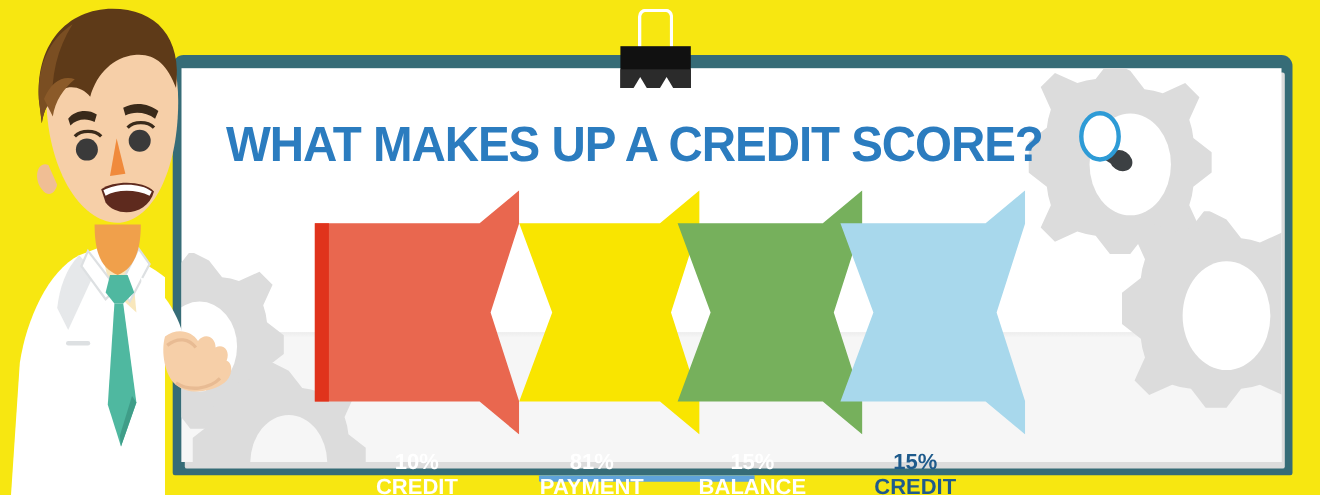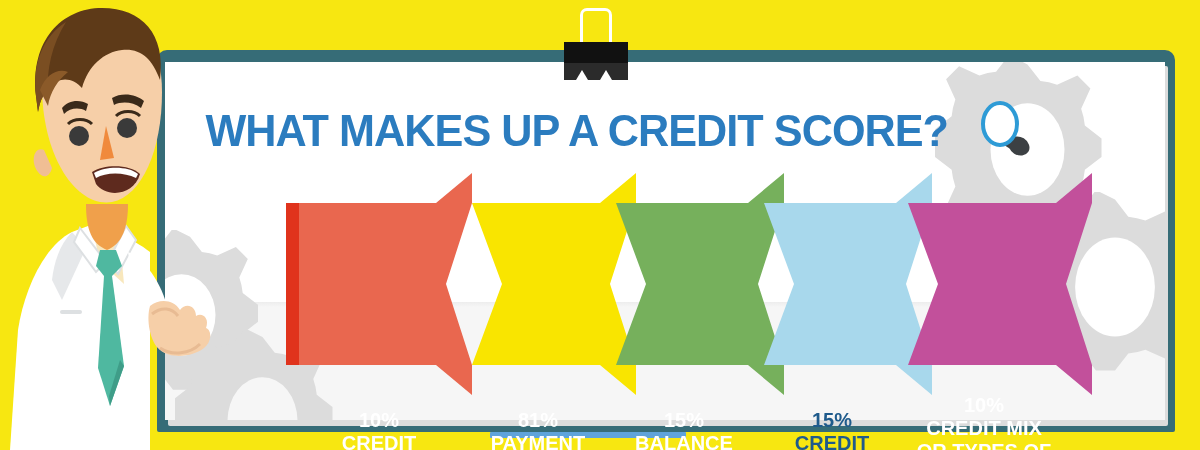"CREDIT MIX" div.arrow { html: <div> <svg> <path></path> </svg> <div> <div> <span>10%</span> <span>CREDIT MIX</span> <span>OR TYPES OF</span> </div> </div> </div> -> none }
